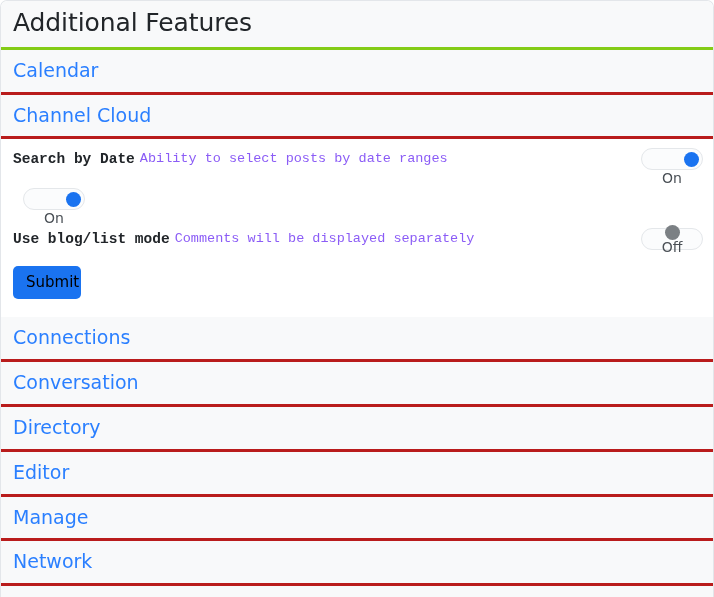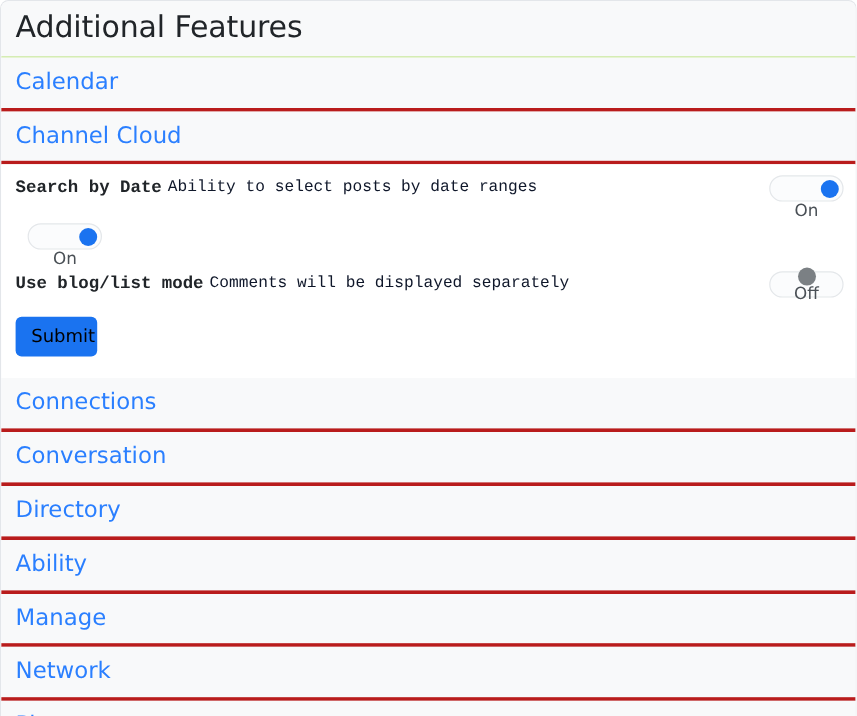"Additional Features" .panel-header { border-bottom: 1px solid #84cc16 -> 3px solid #84cc16 }
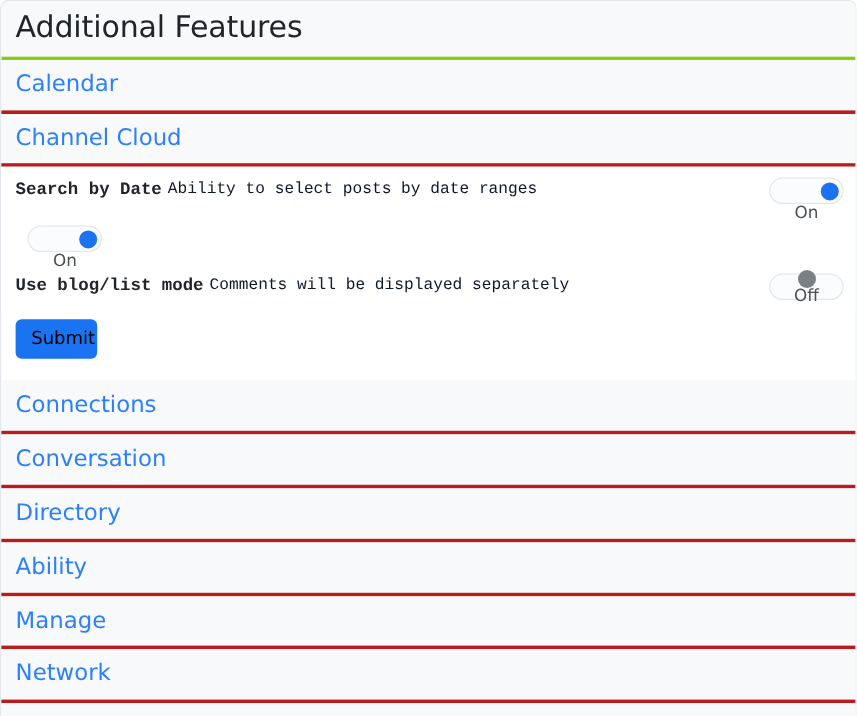"Ability to select posts by" .feature-desc { color: #0f172a -> #8b5cf6 }
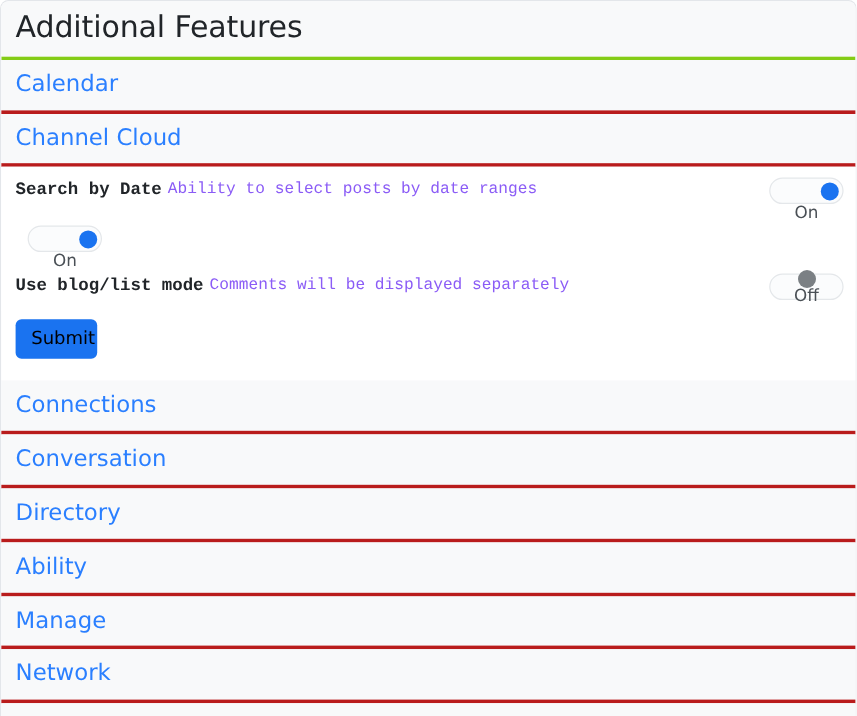"Ability" a.section-link { text: Ability -> Editor }
